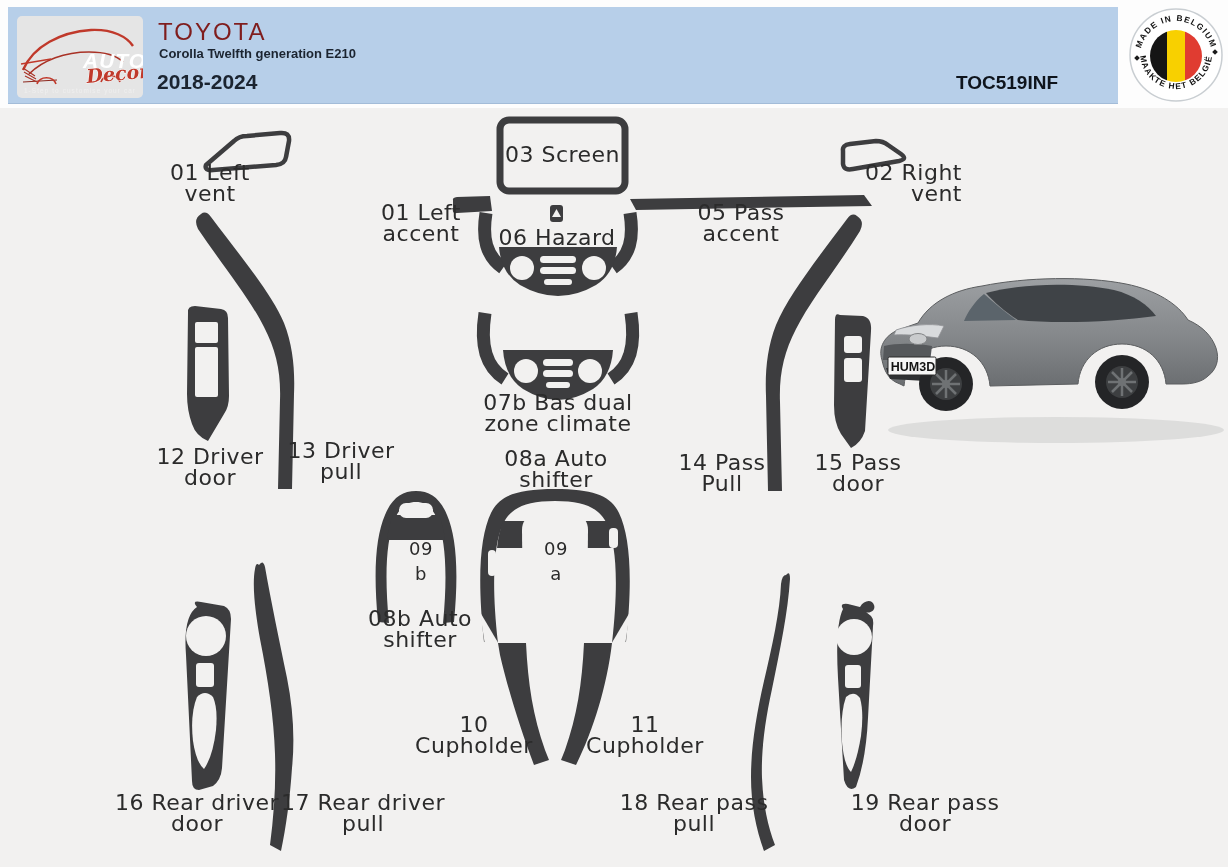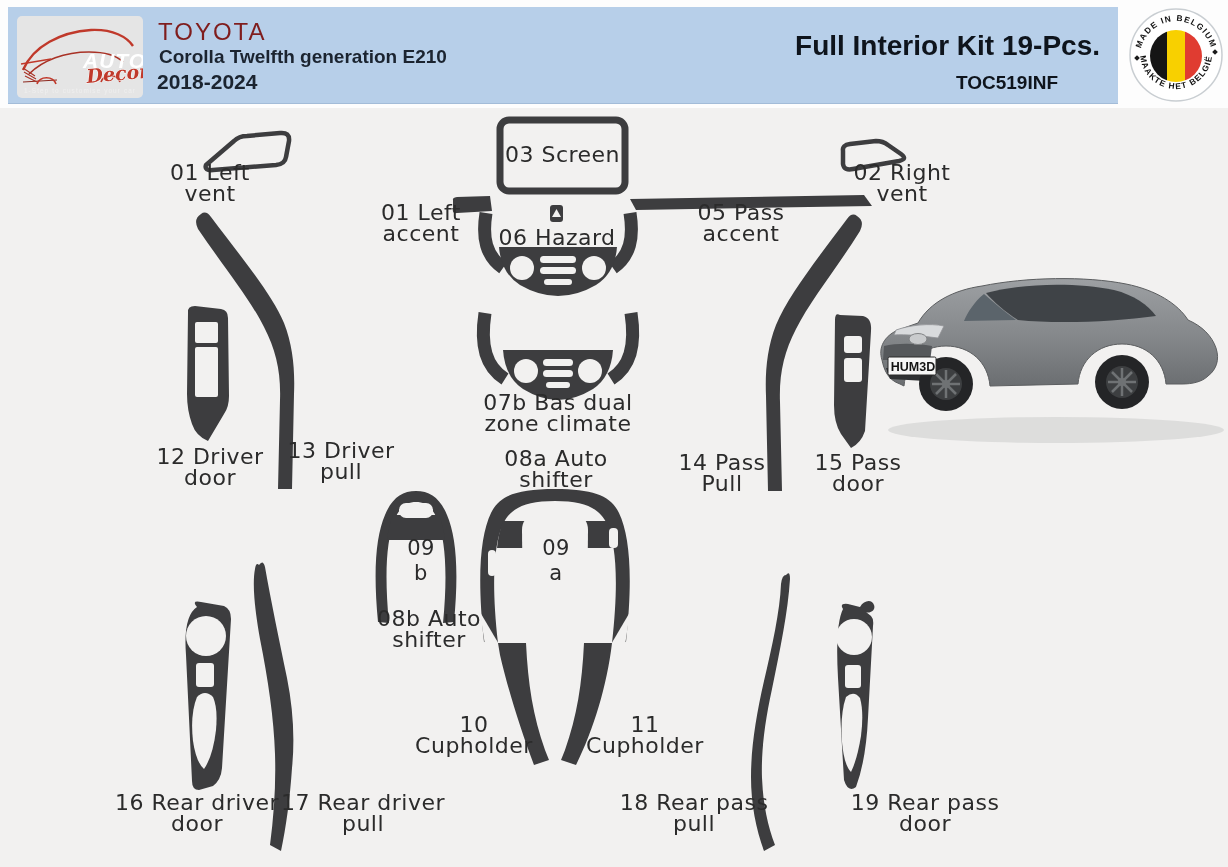"Corolla Twelfth generation E210" #modelTxt { font-size: 19px -> 13px }
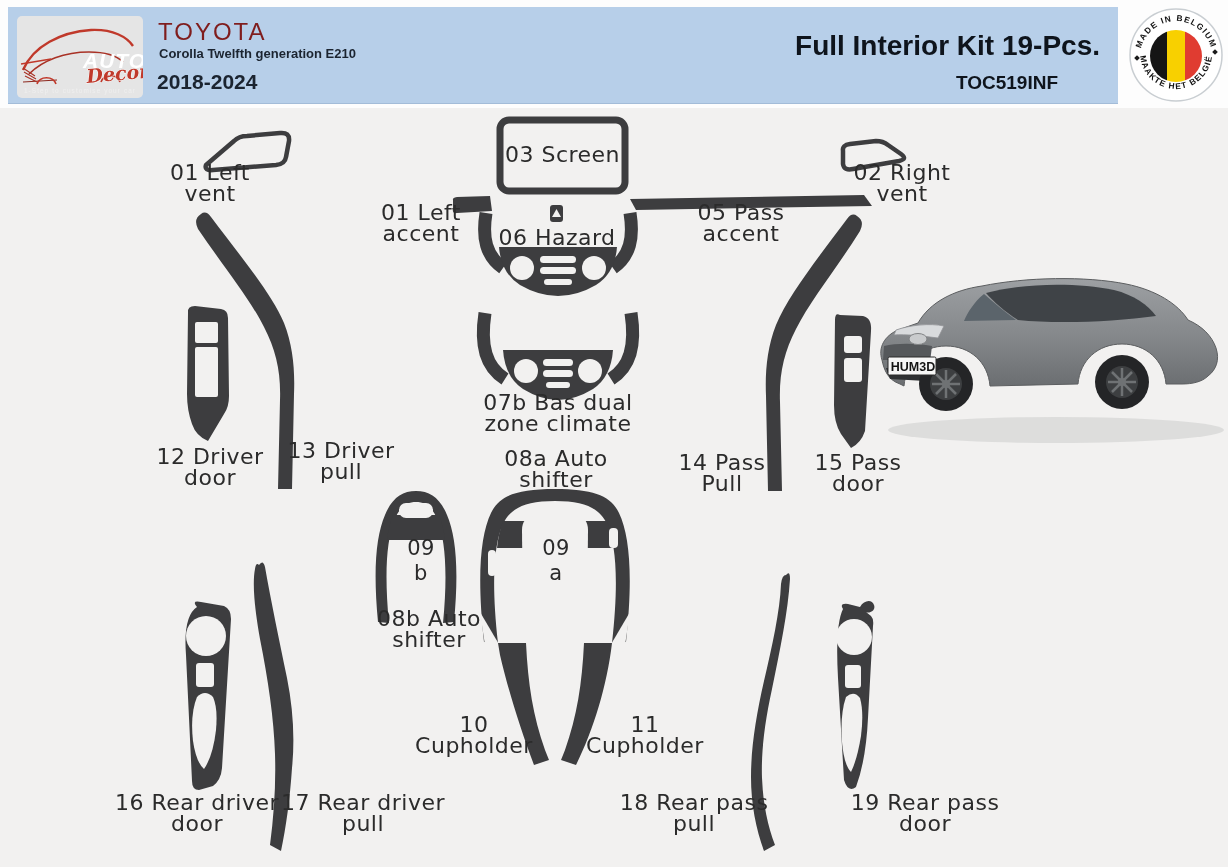"Full Interior Kit 19-Pcs." div.hText { html: <div>Full Interior Kit 19-Pcs.</div> -> none }
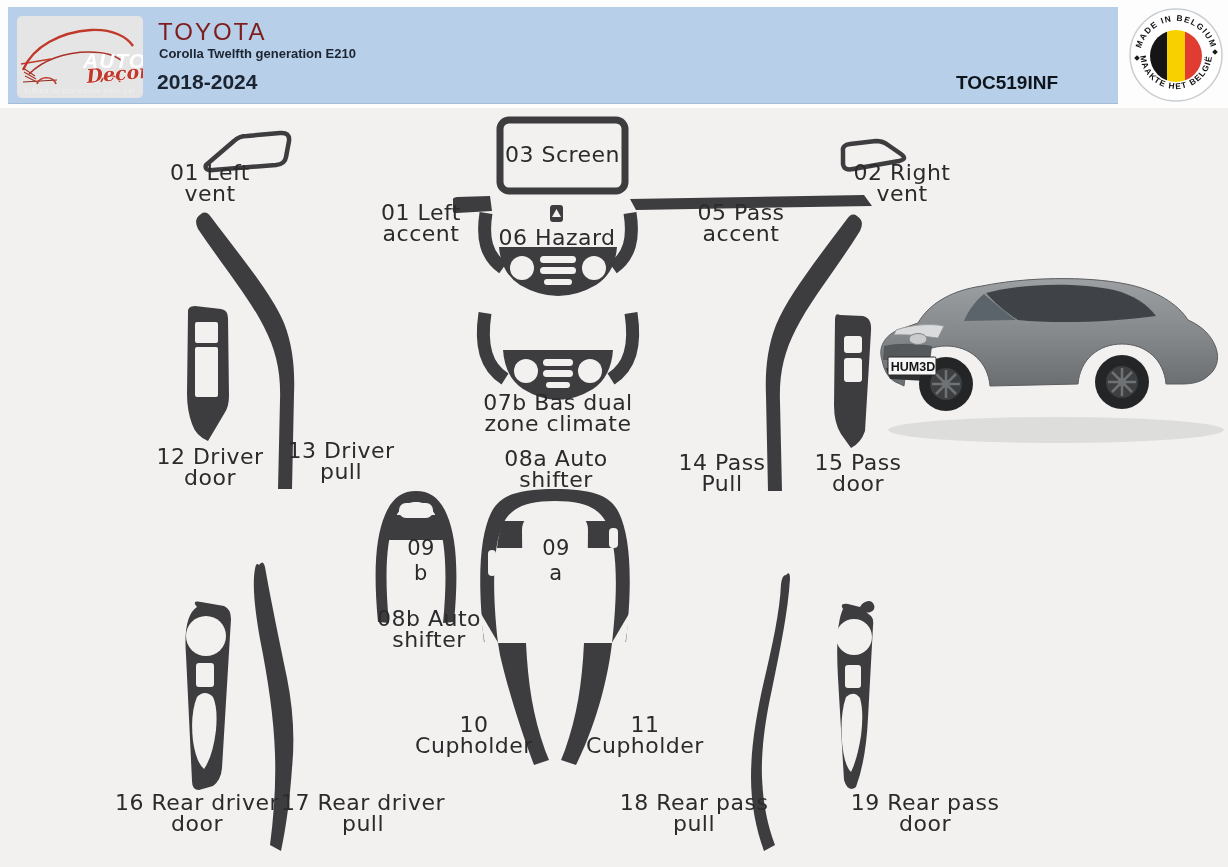"02 Right" div.plabel { text-align: none -> right }
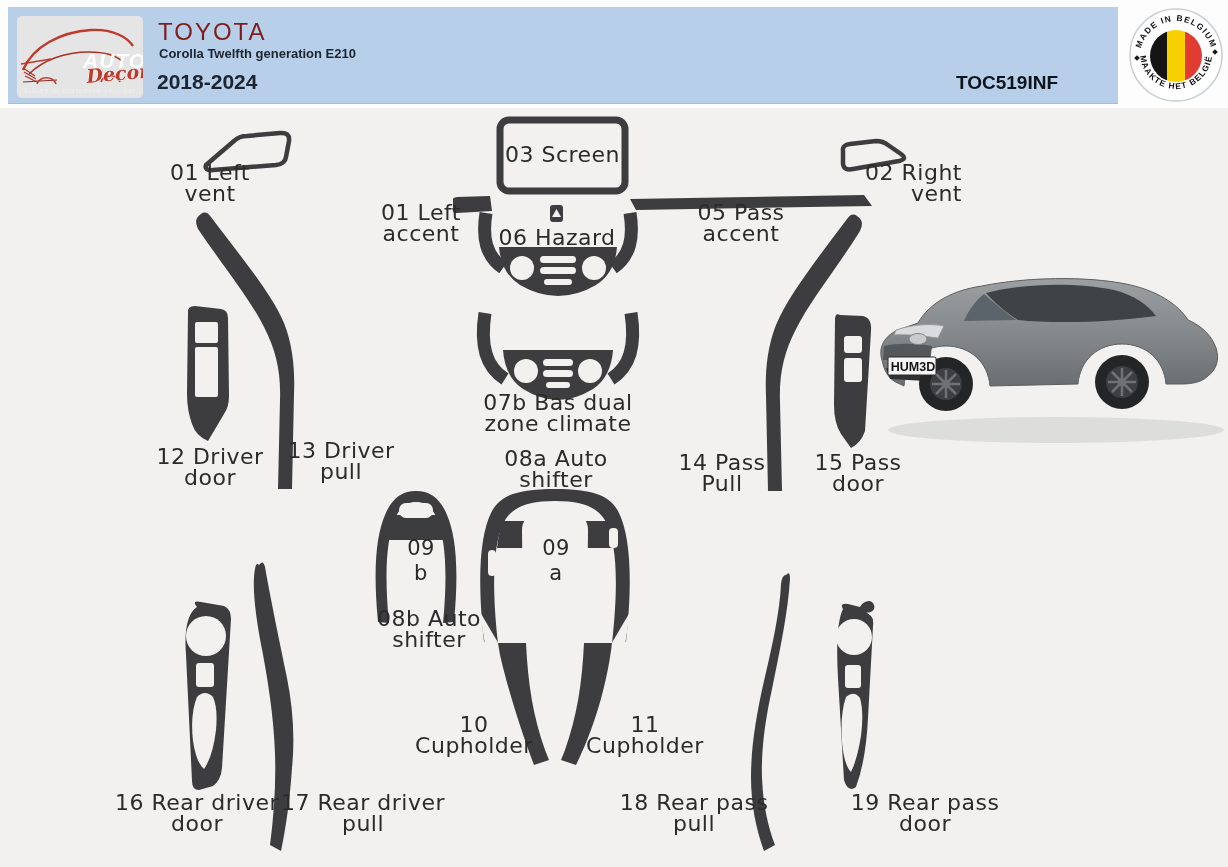"09" .plabel.in { font-size: 21px -> 18px }
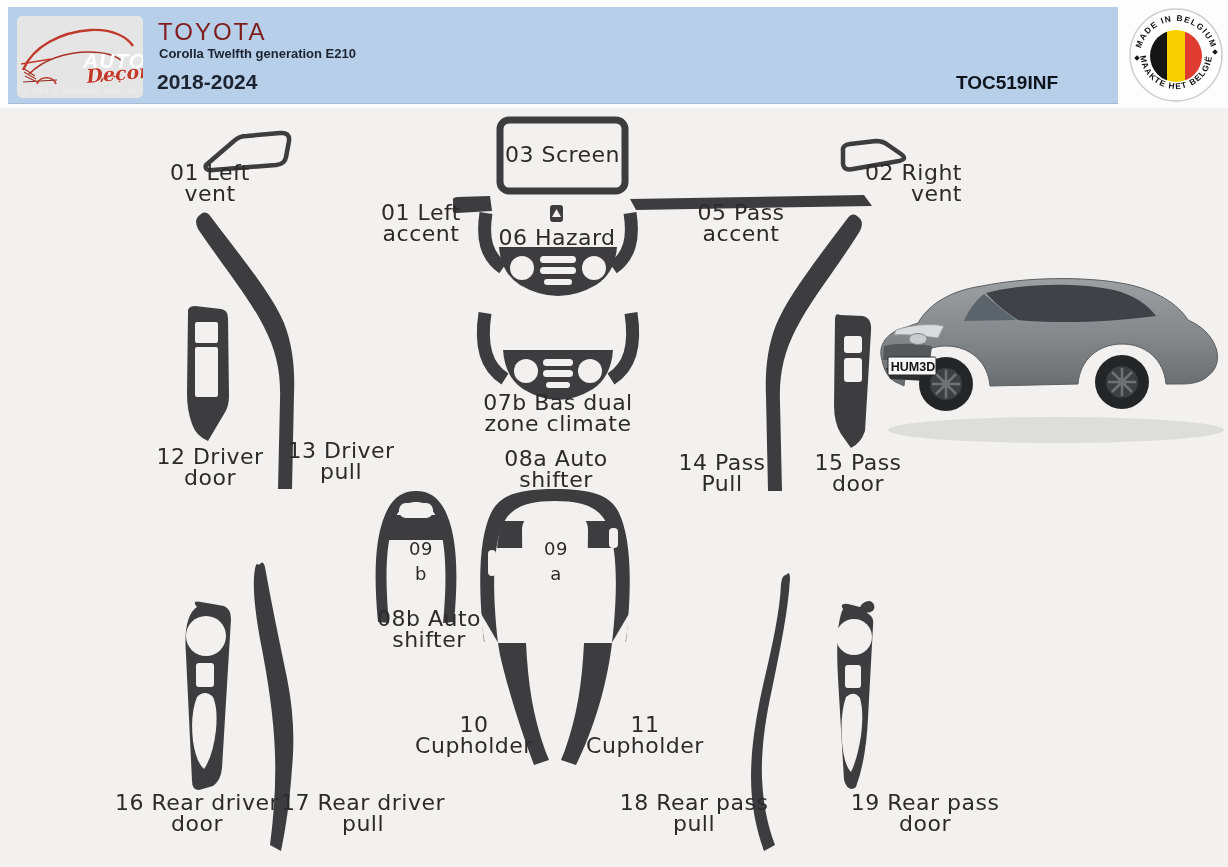"08b Auto" div.plabel { left: 368px -> 359px }
